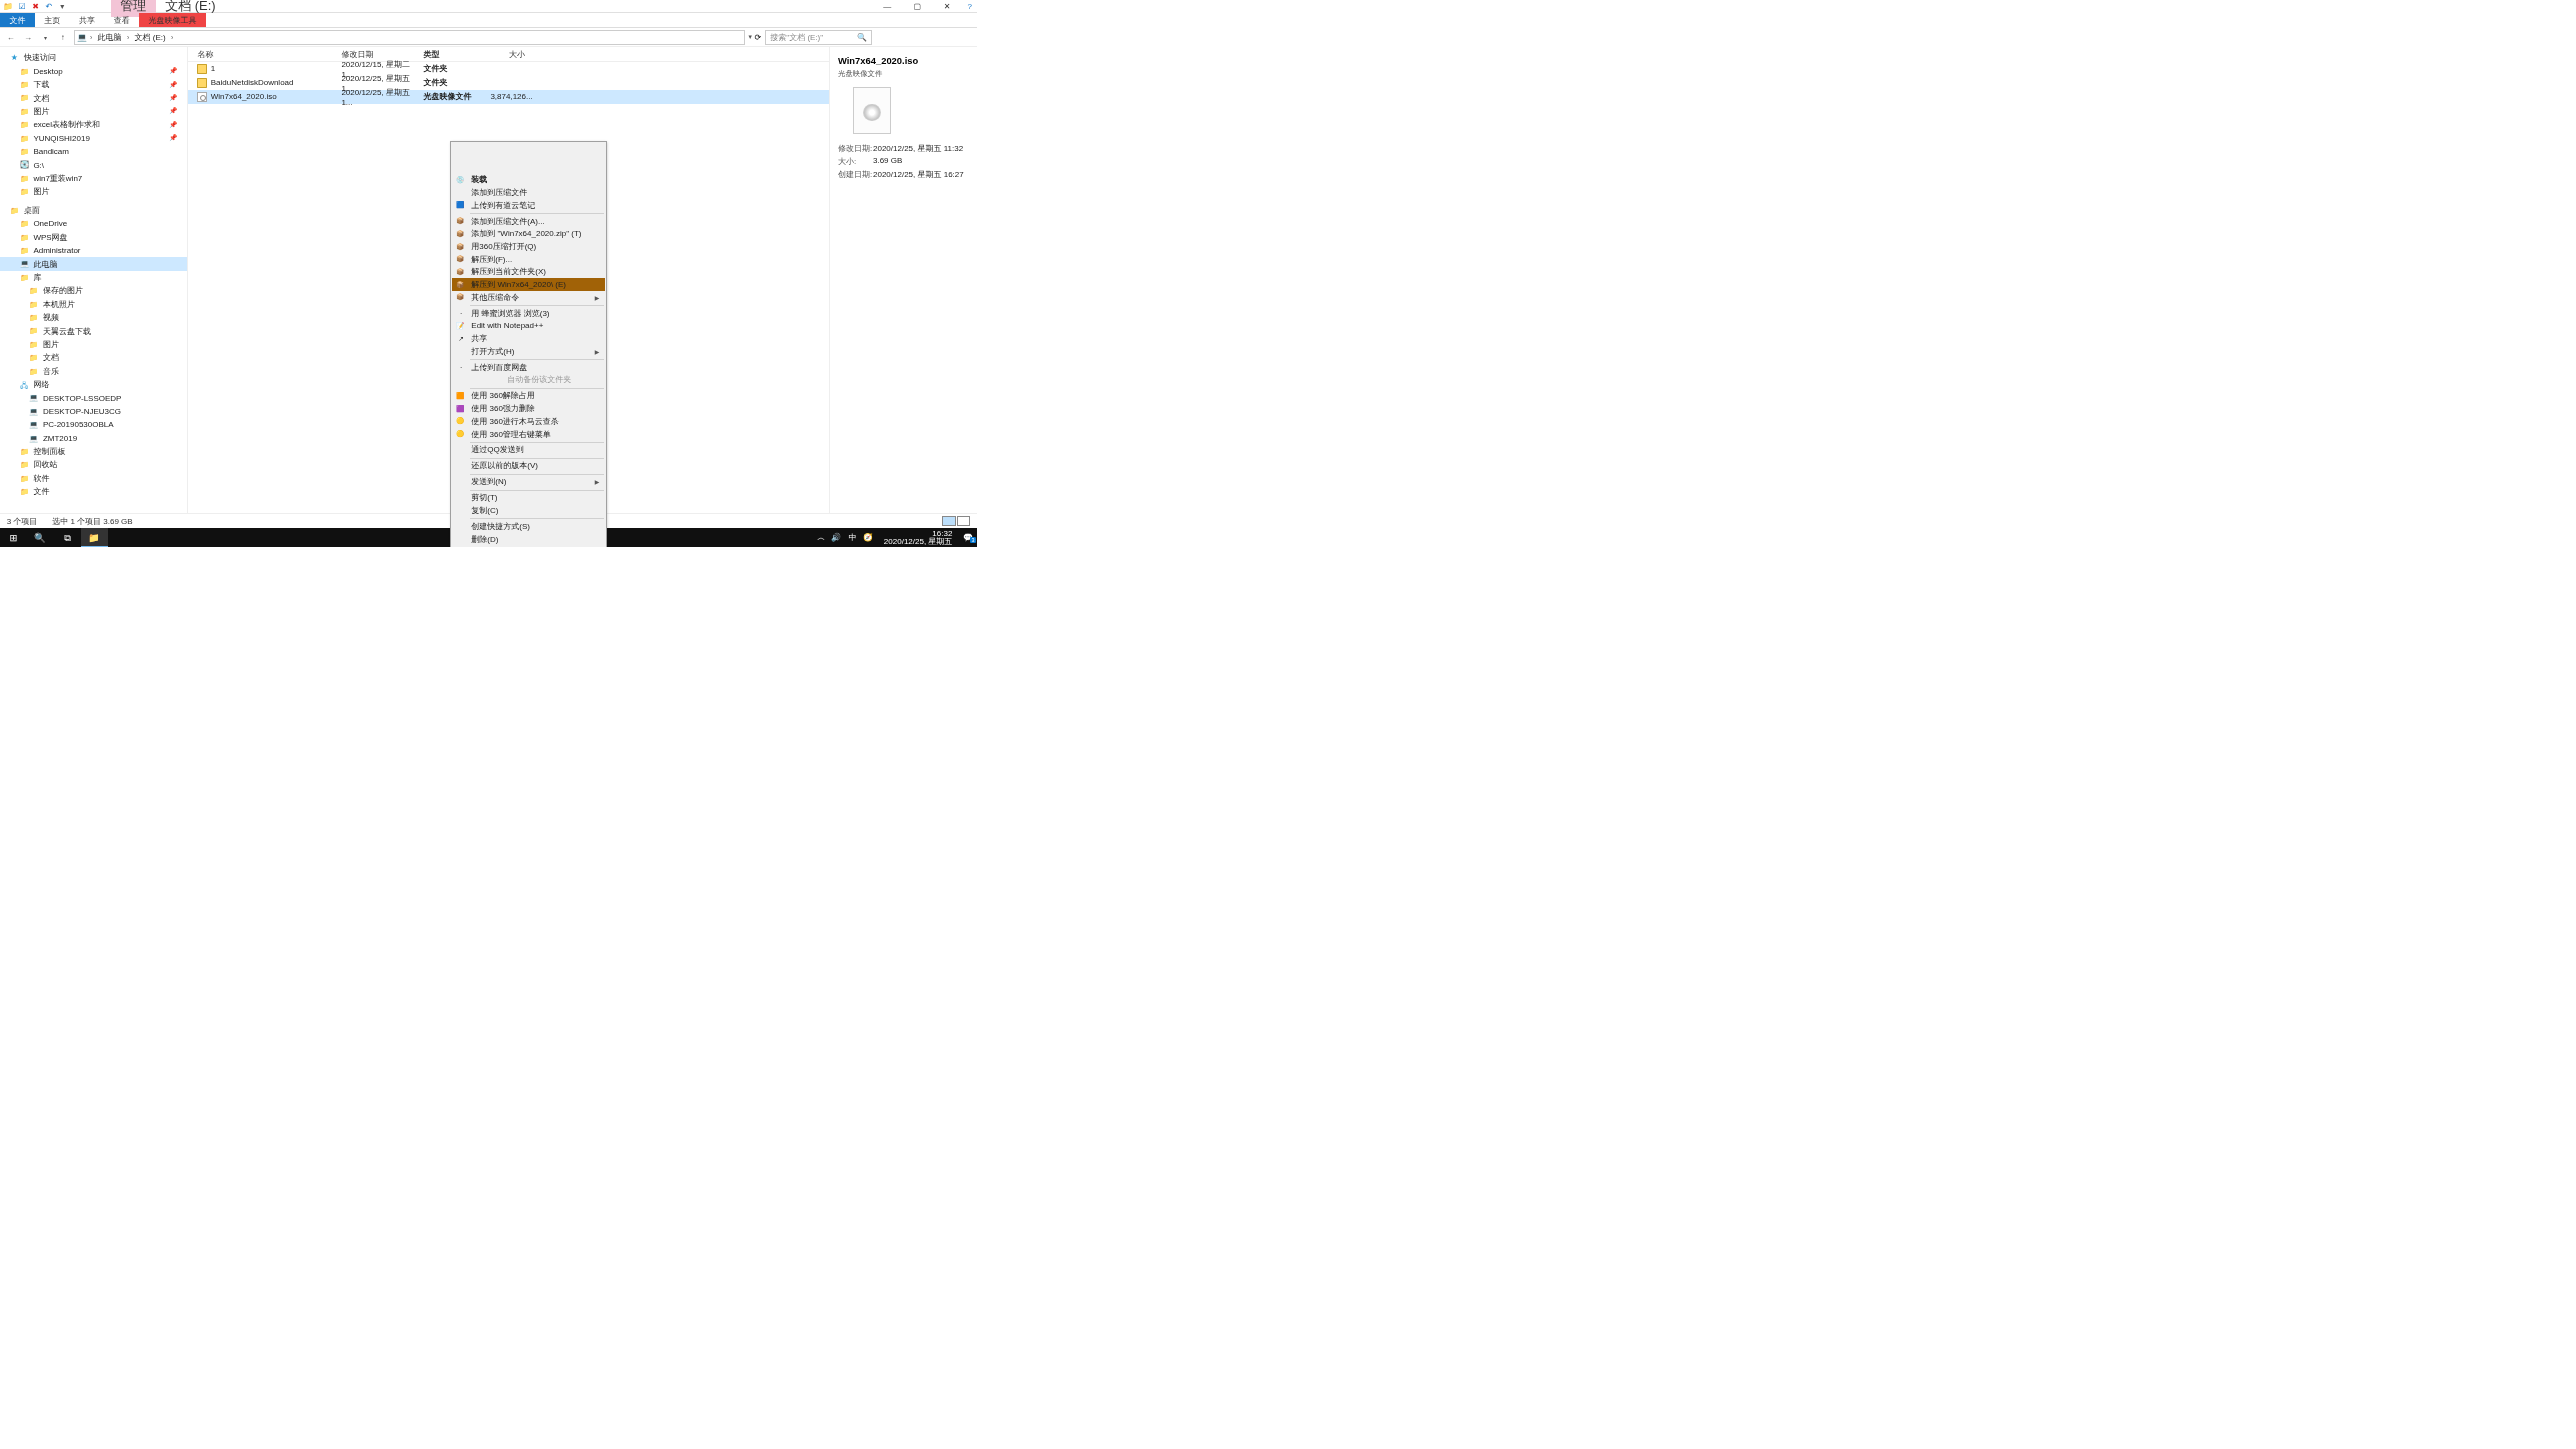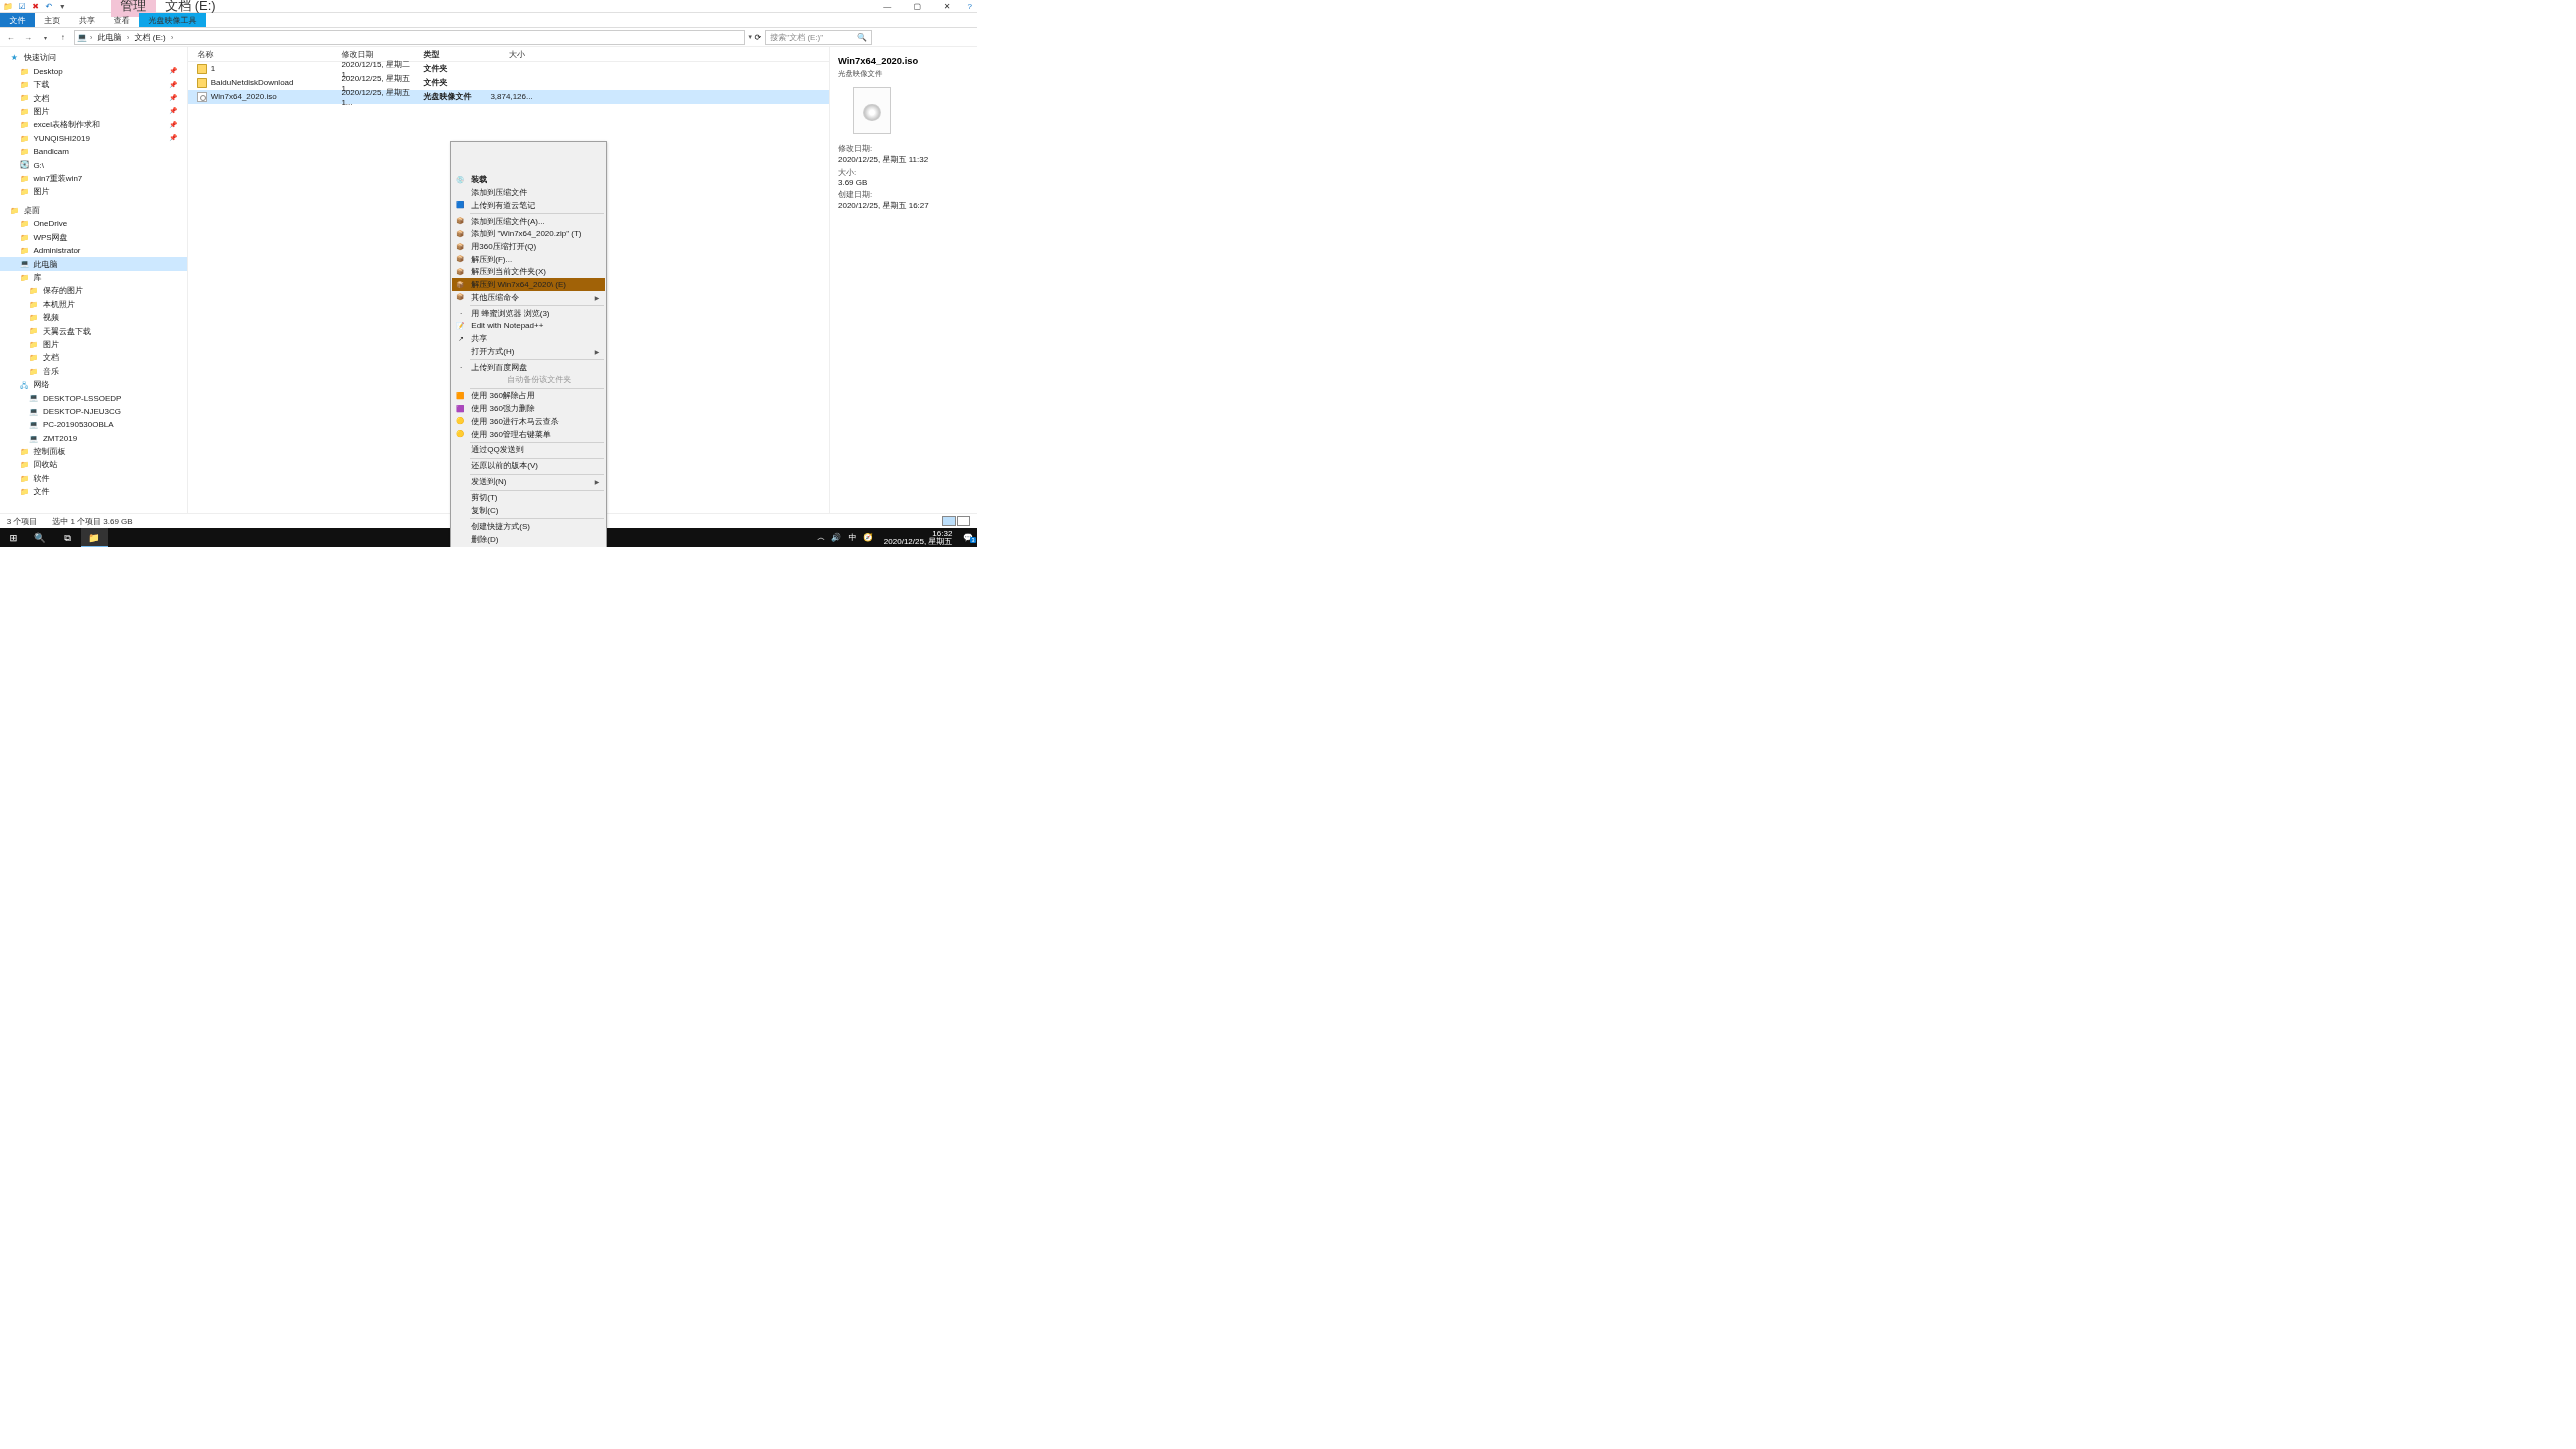"光盘映像工具" .ribbon-tab.special { background: #0ea5e9 -> #ef4444 }
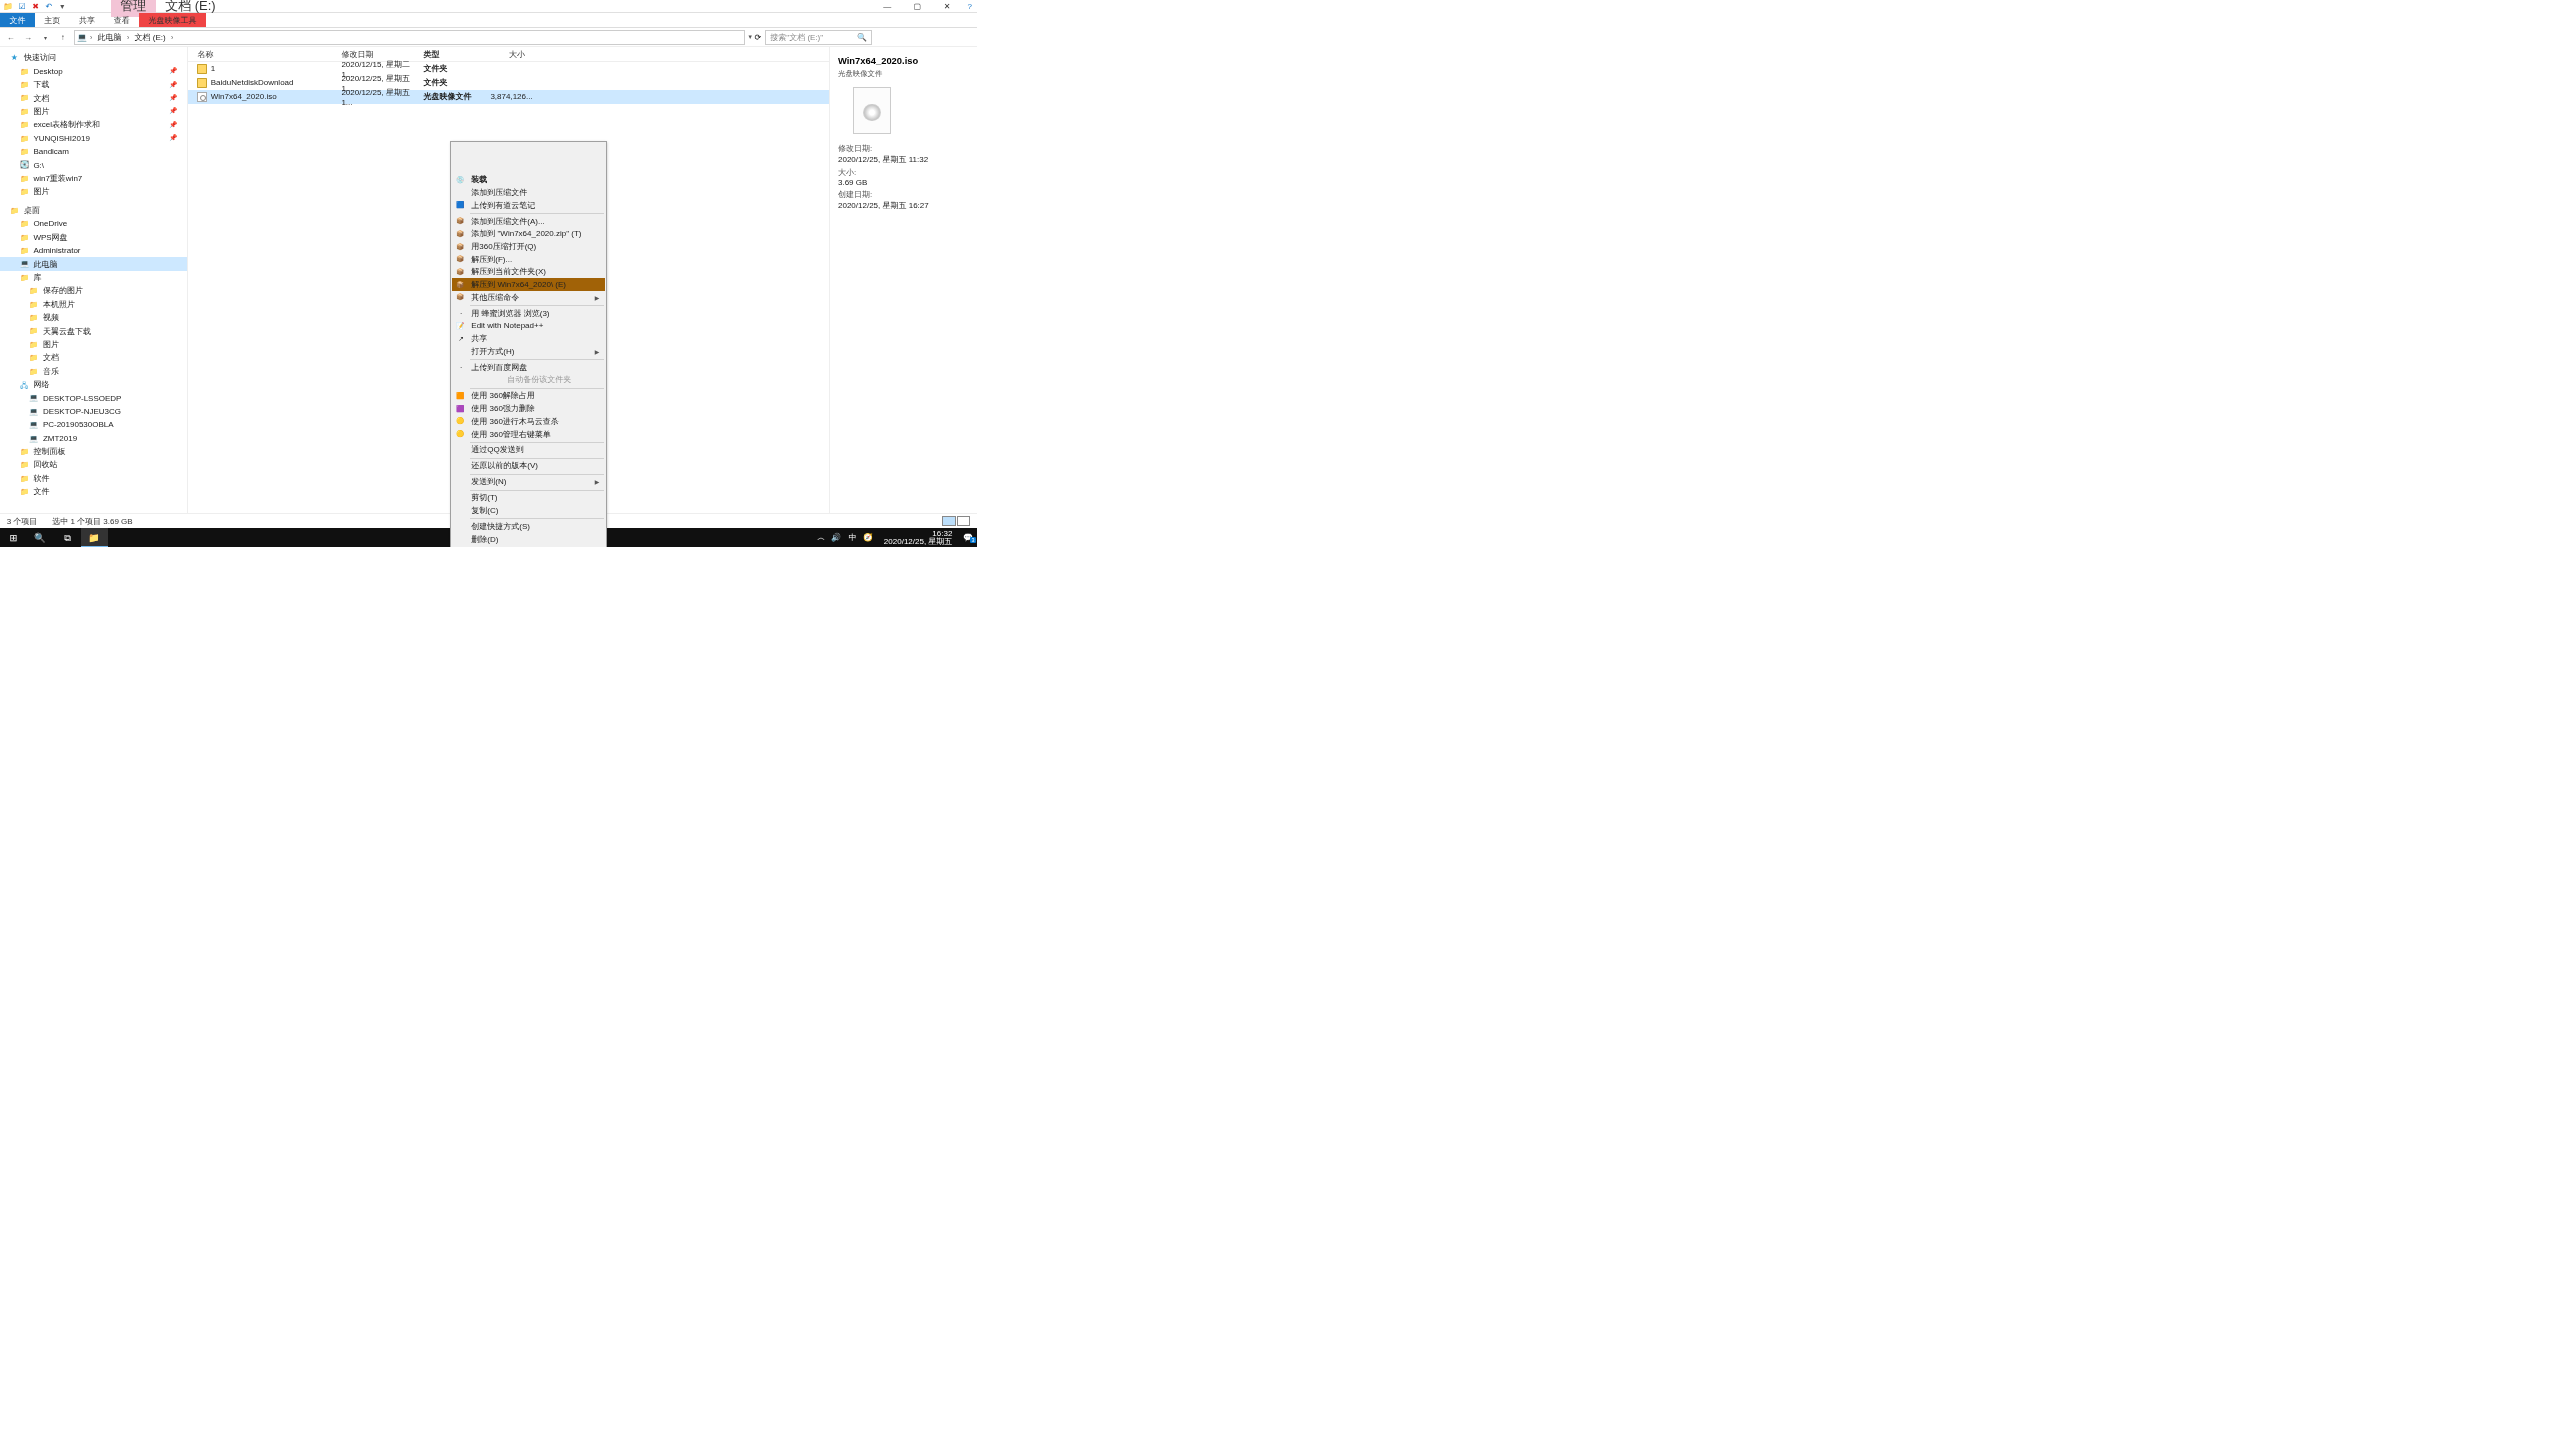"修改日期:" .prop-row { flex-direction: column -> none }
